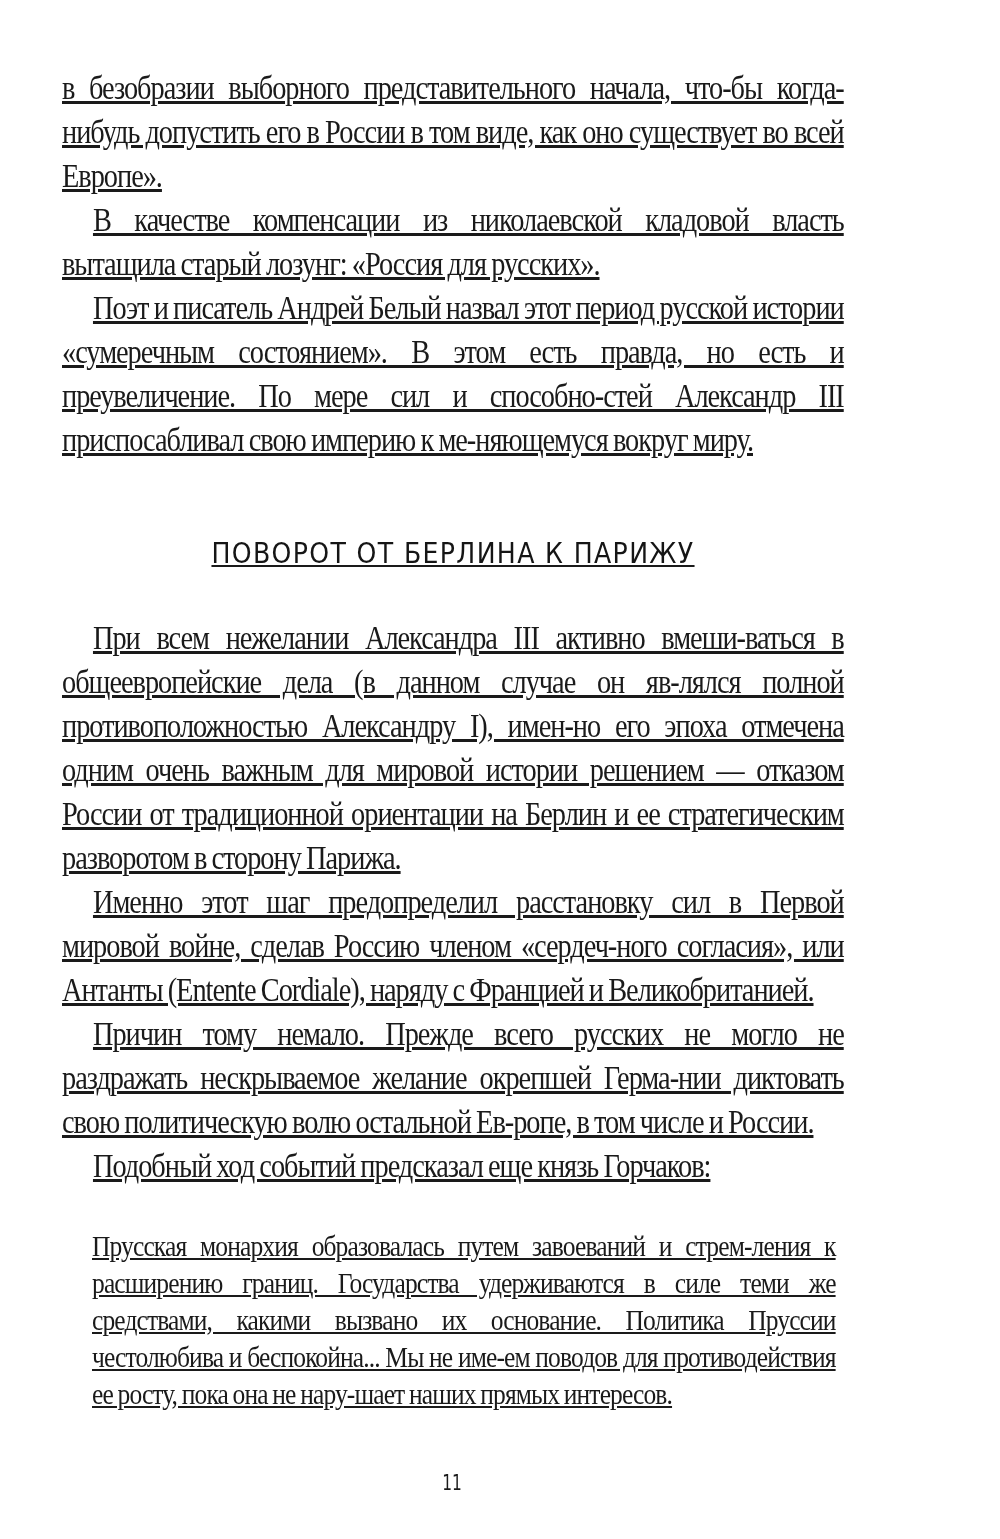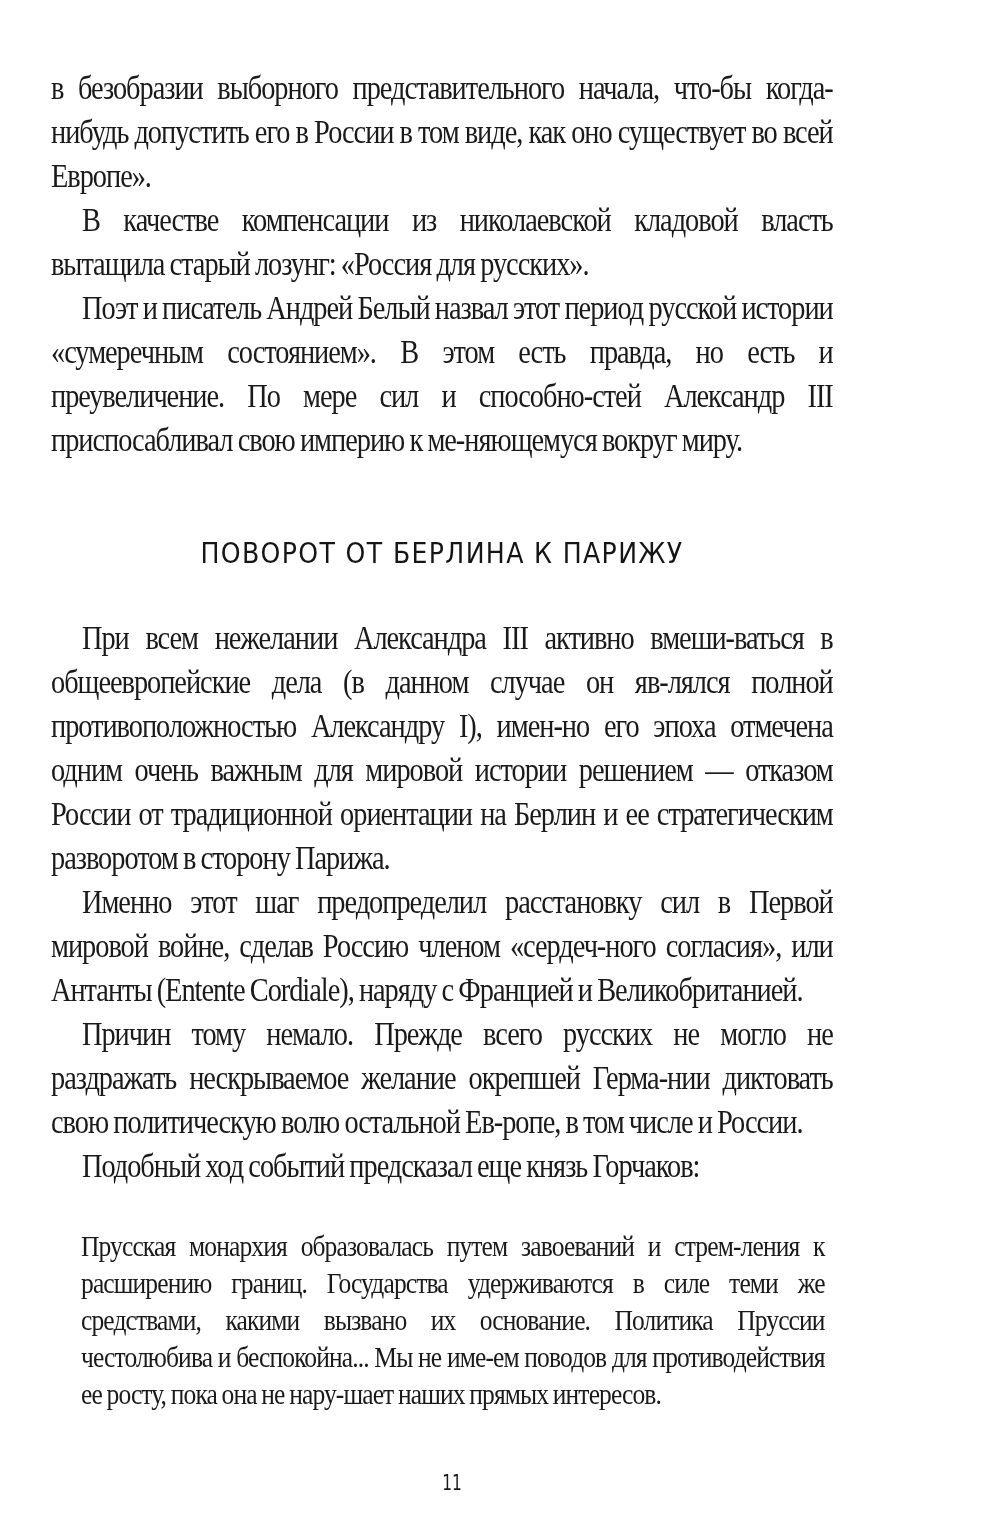"в безобразии выборного представительного" .page { left: 51px -> 62px; text-decoration: none -> underline }
